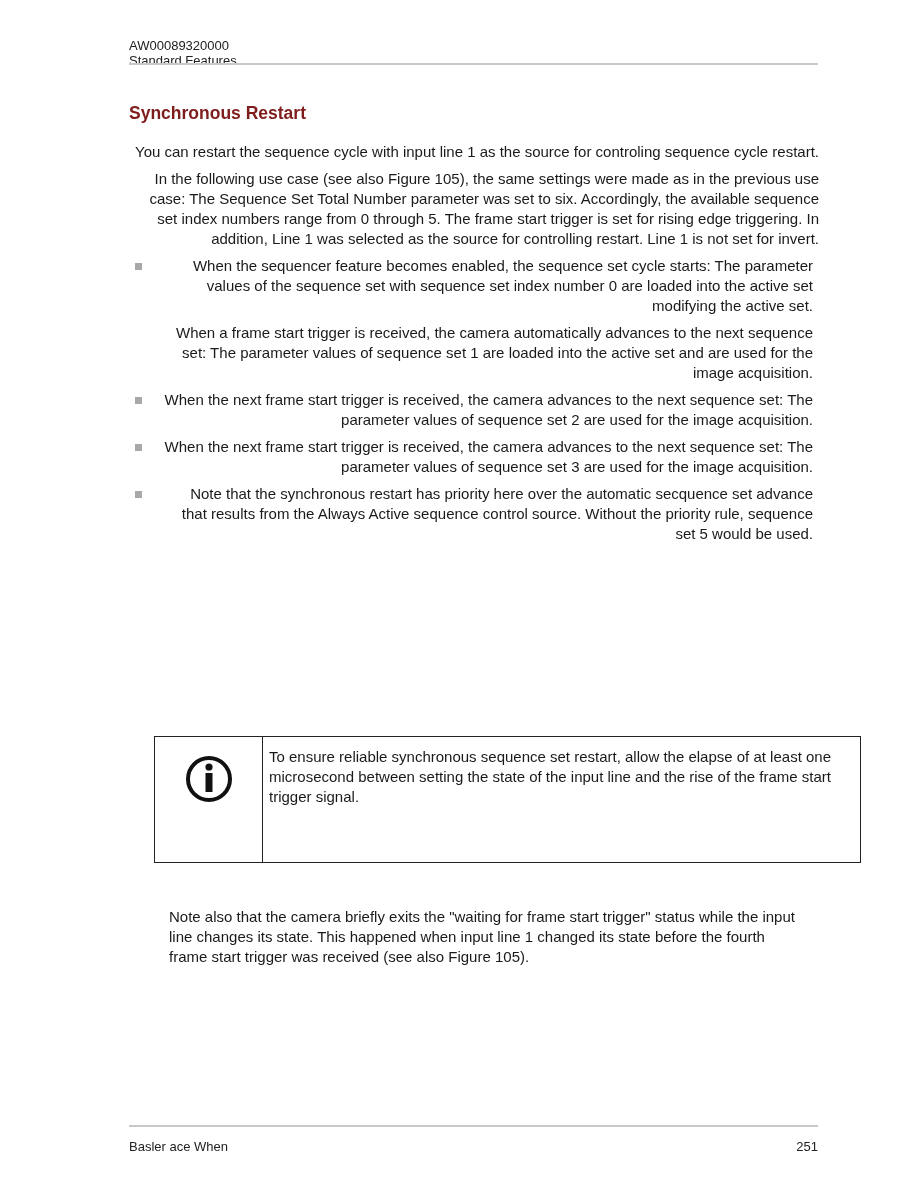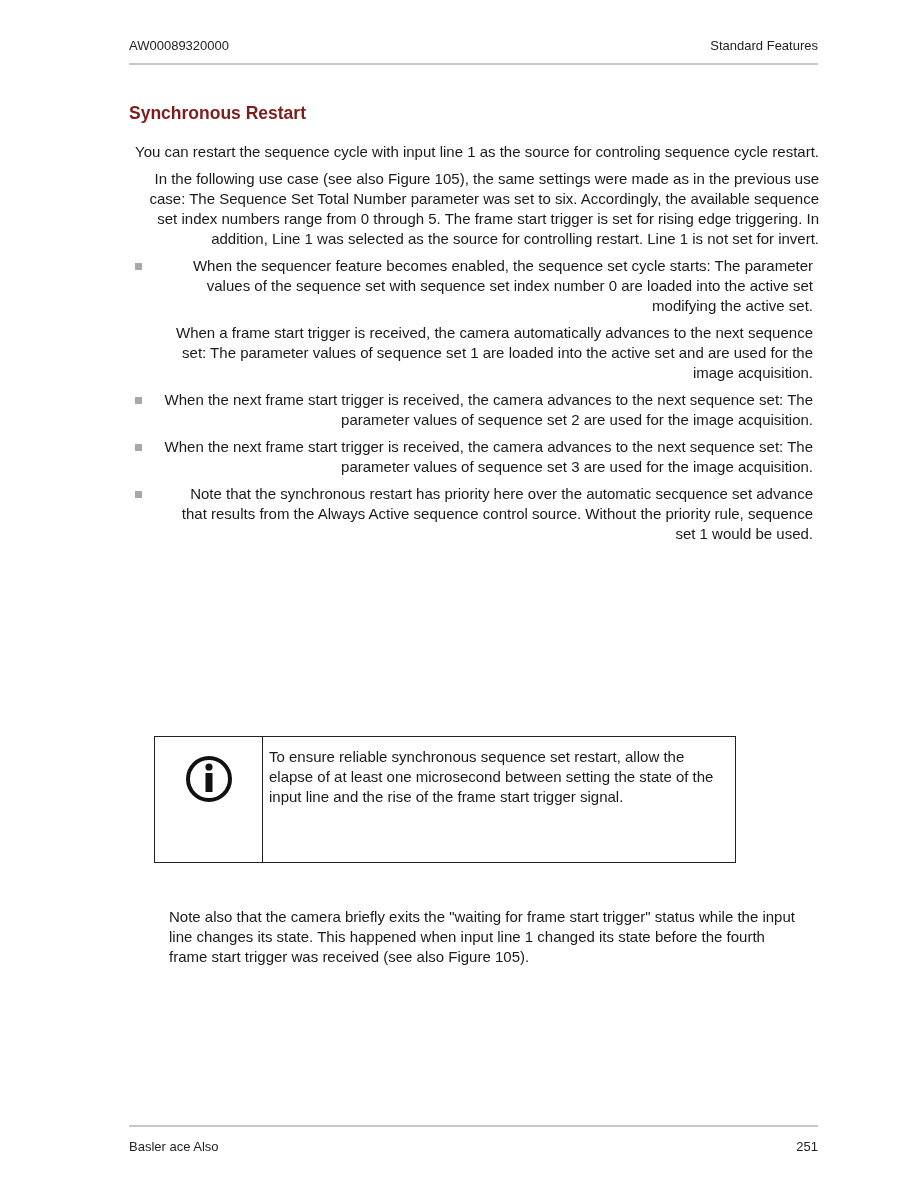"AW00089320000" .header { flex-direction: none -> column }
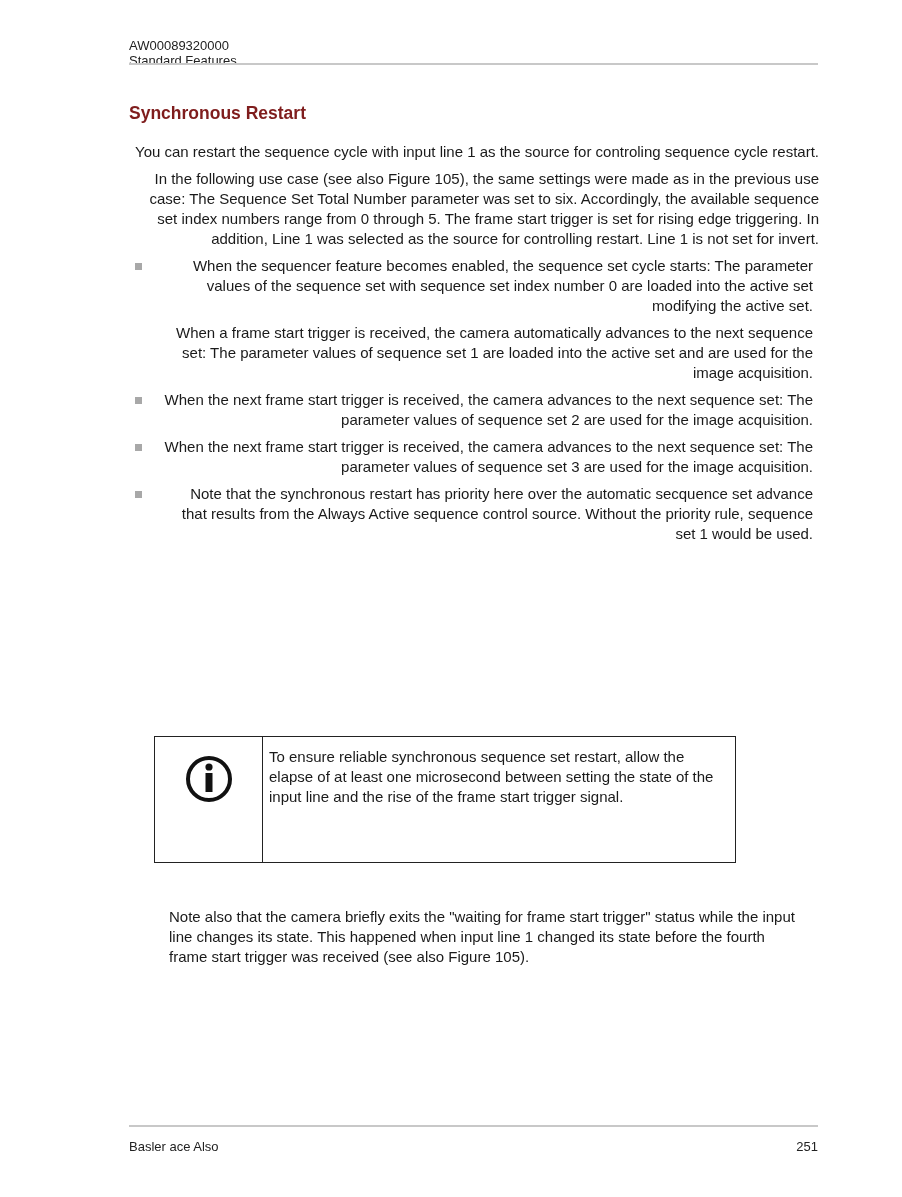"Note that the synchronous restart" p { text: 1 -> 5 }
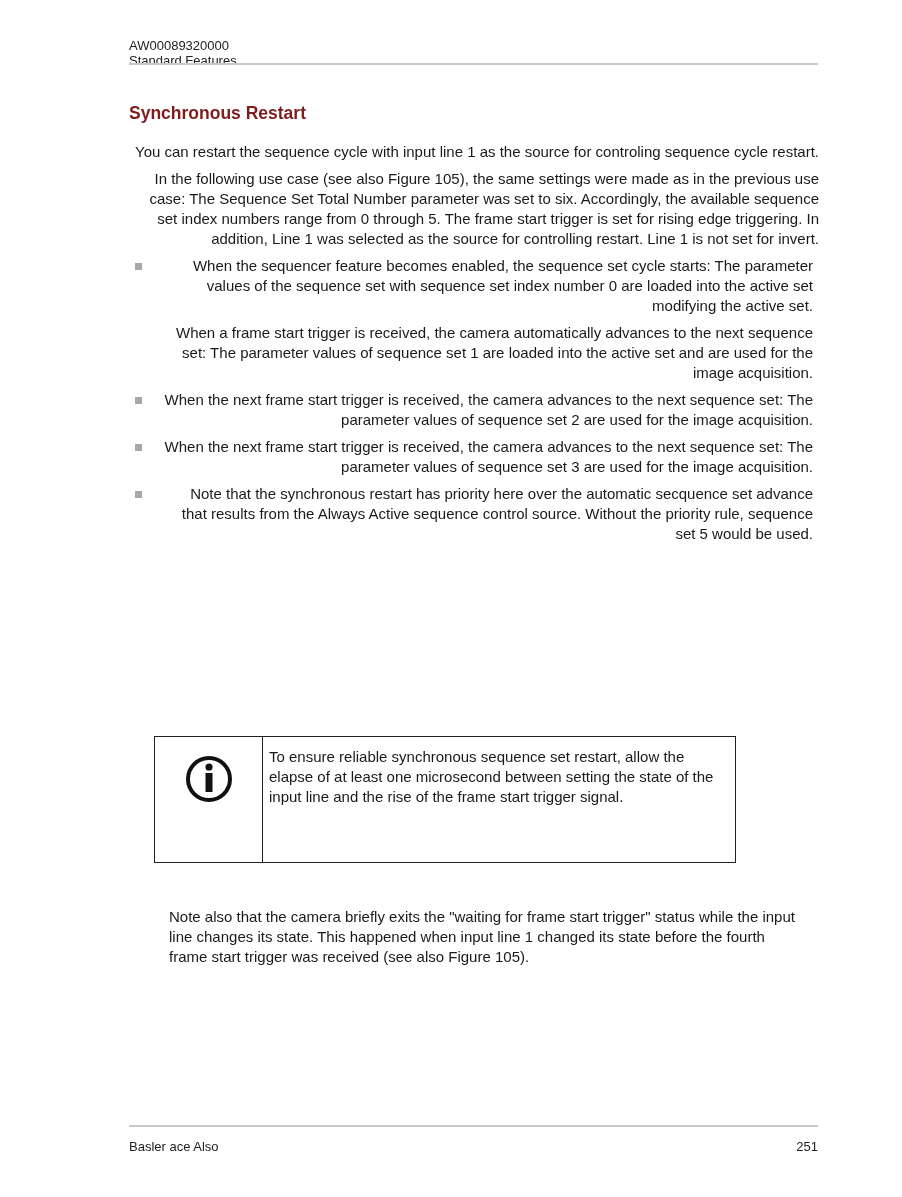"To ensure reliable synchronous sequence" .note-box { width: 582px -> 707px }
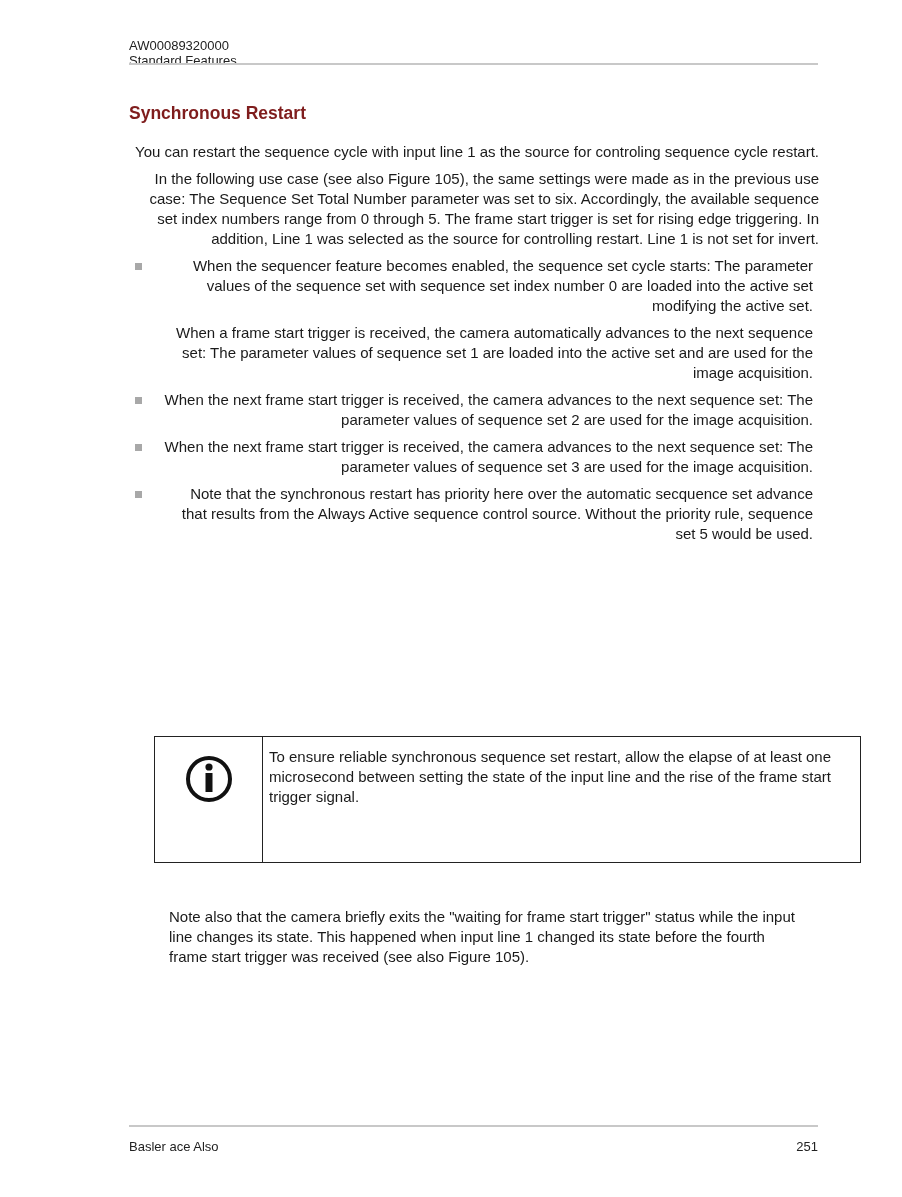"Basler ace Also" span { text: Also -> When }
